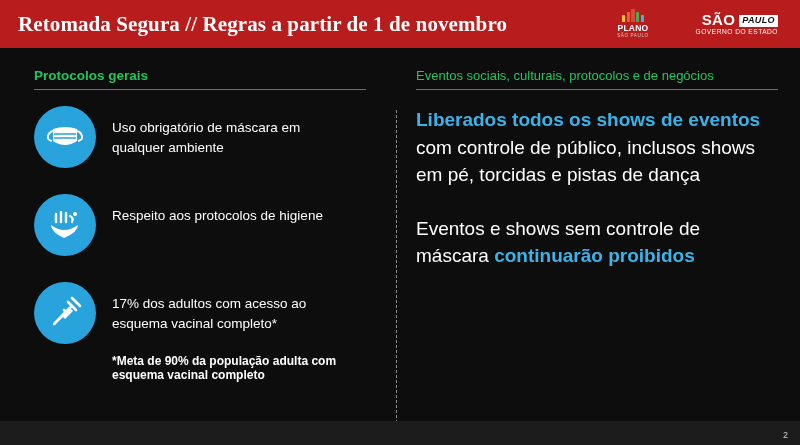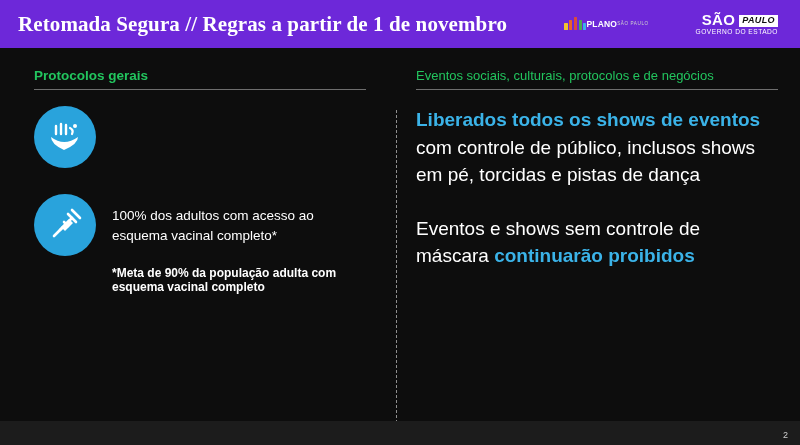"Retomada Segura // Regras a" .header { background: #6d28d9 -> #b91c1c }
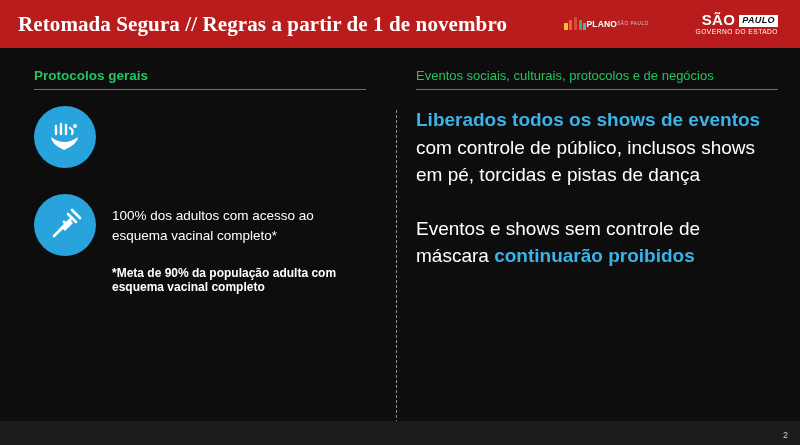"PLANO" .plano-logo { flex-direction: row -> column }
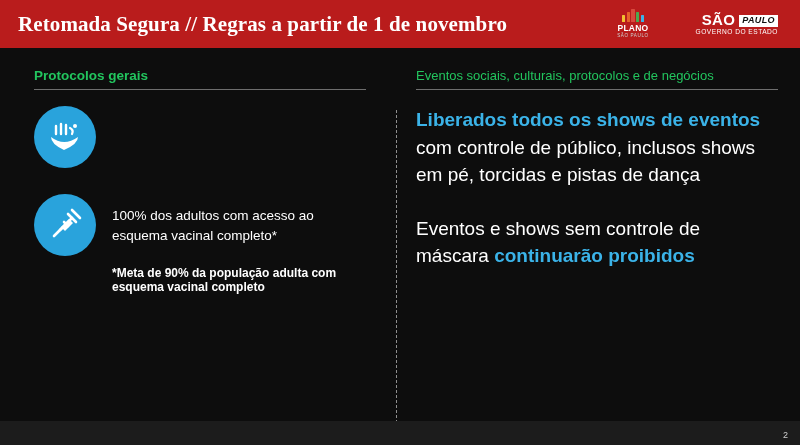"Uso obrigatório de máscara em" div.proto { html: none -> <div> <div> <svg> <path></path> <path></path> <path></path> <path></path> </svg> </div> <div>Uso obrigatório de máscara em qualquer ambiente</div> </div> }
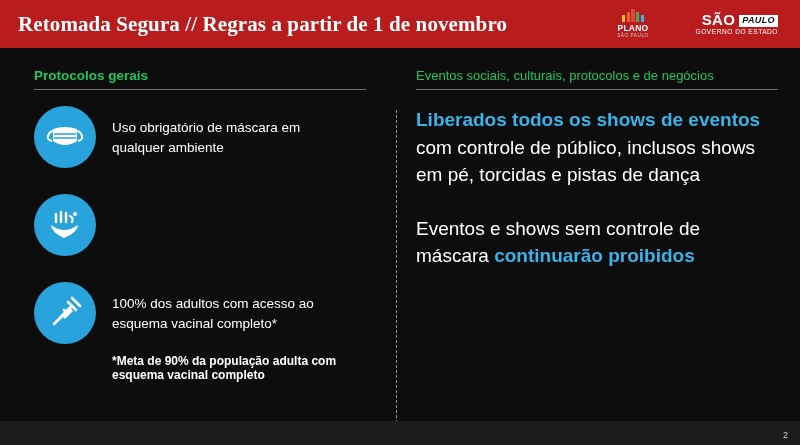"Respeito aos protocolos de higiene" div.proto-text { html: none -> <div>Respeito aos protocolos de higiene</div> }
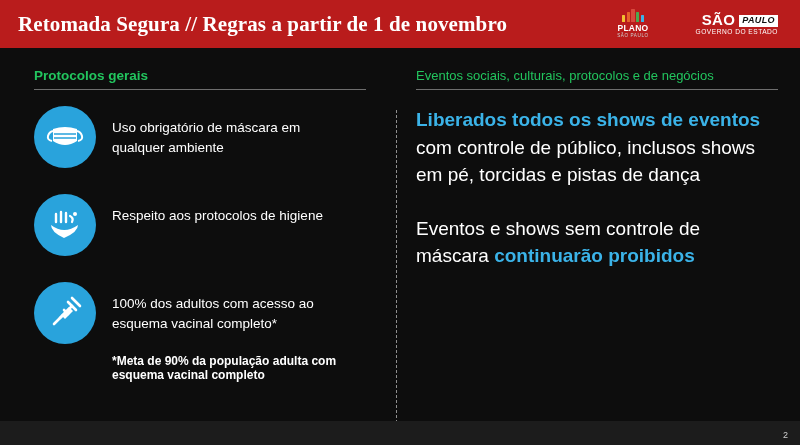"100% dos adultos com acesso" div.proto-text { text: 100% -> 17% }
